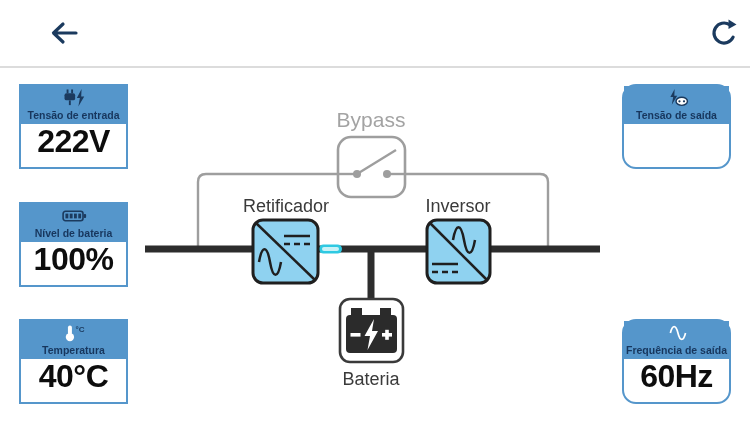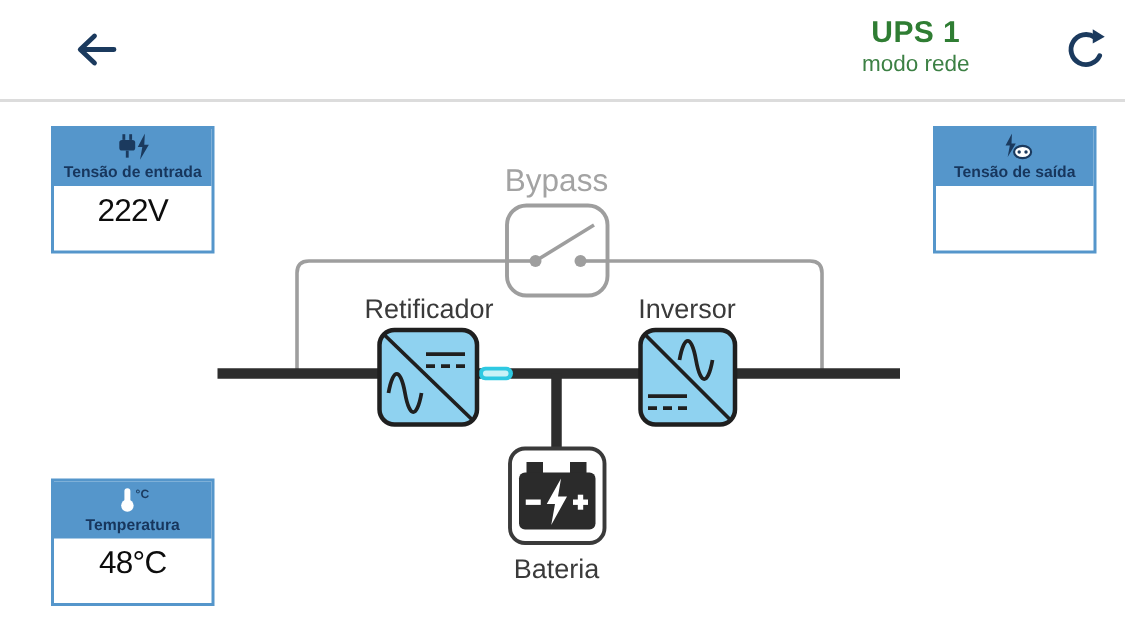"UPS 1" div.title-block { html: <div> <div>UPS 1</div> <div>modo rede</div> </div> -> none }
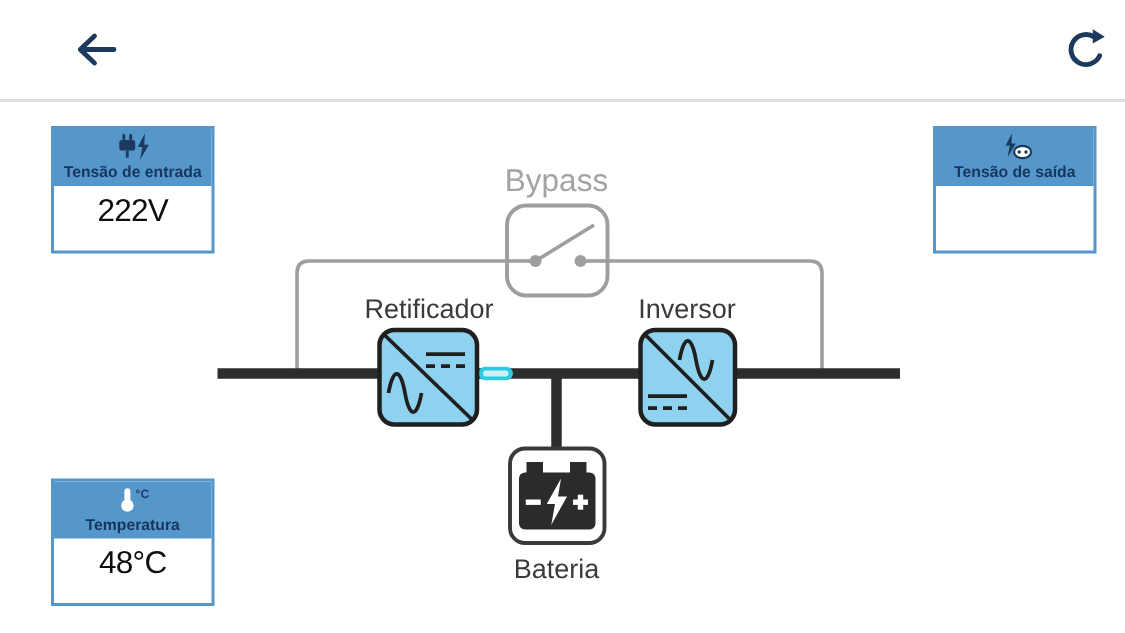"Tensão de entrada" .col-l { left: 34px -> 19px }
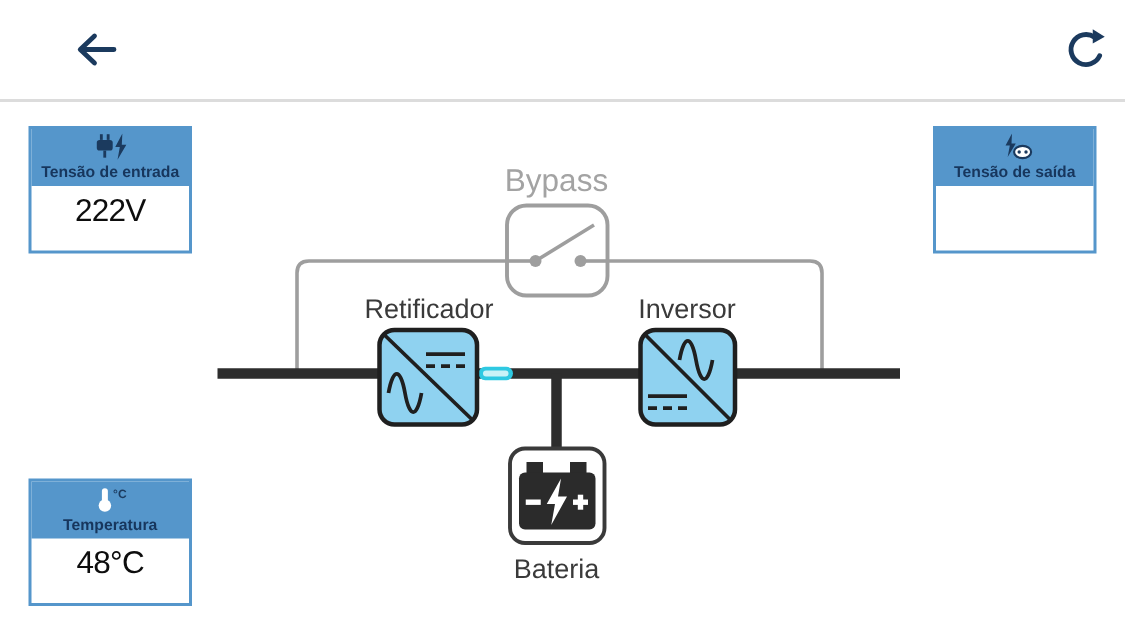"Tensão de saída" .col-r { border-radius: none -> 14px }
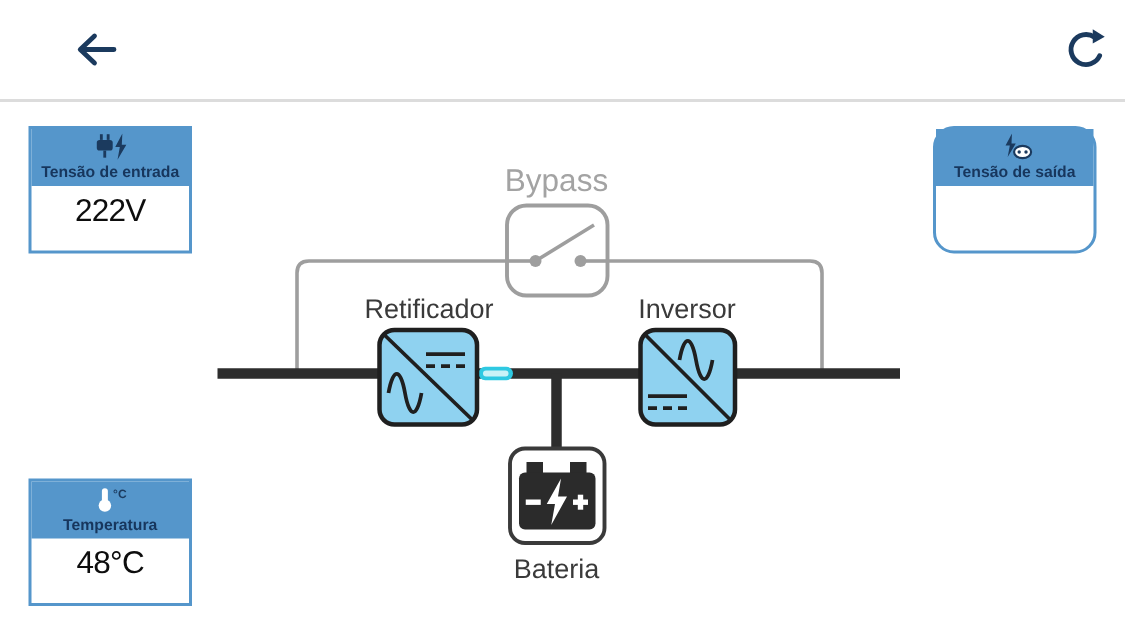"222V" .pvalue { font-size: 21px -> 32px; font-weight: 400 -> 700 }
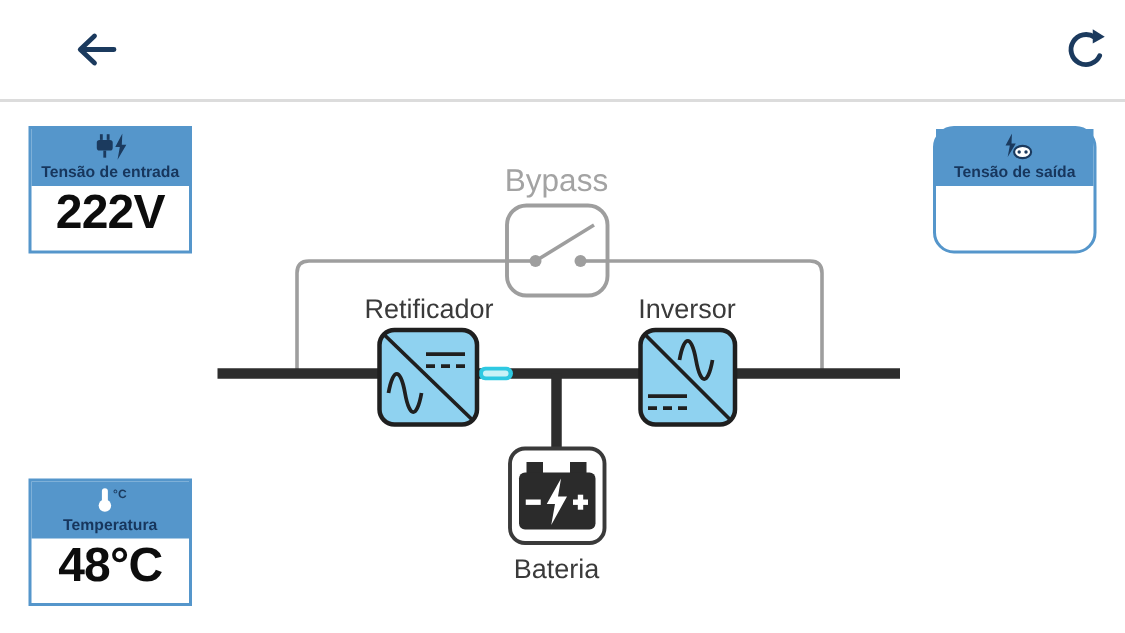"Nível de bateria" div.panel { html: none -> <div> <div> <svg> <rect></rect> <rect></rect> <rect></rect> <rect></rect> <rect></rect> <rect></rect> </svg> <div>Nível de bateria</div> </div> <div>100%</div> </div> }
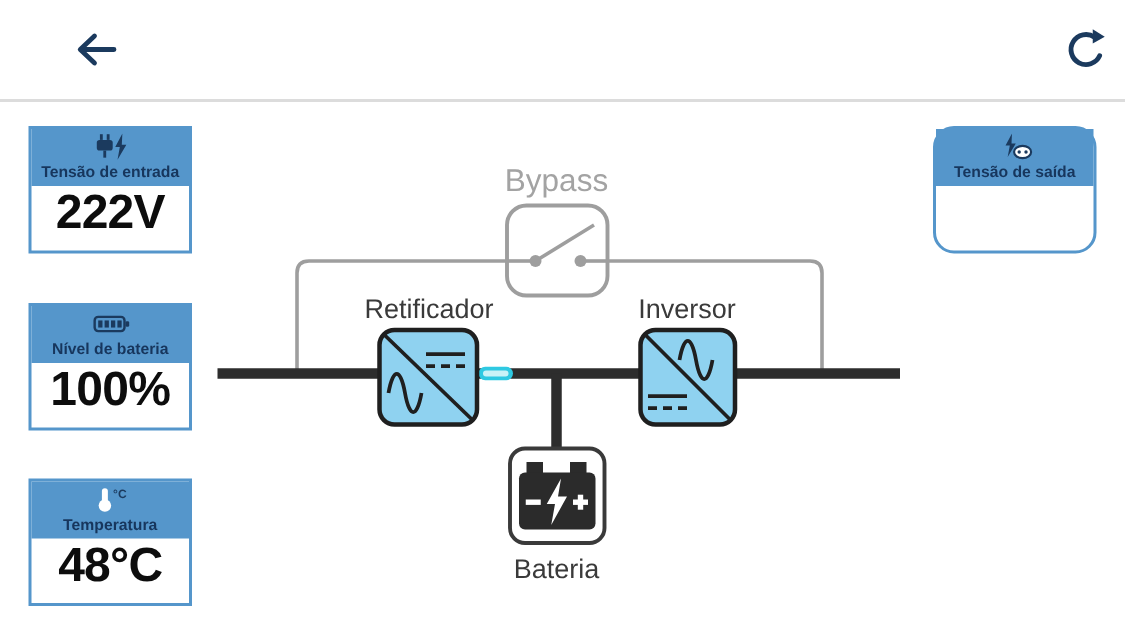"Frequência de saída" div.panel { html: none -> <div> <div> <svg> <path></path> </svg> <div>Frequência de saída</div> </div> <div>60Hz</div> </div> }
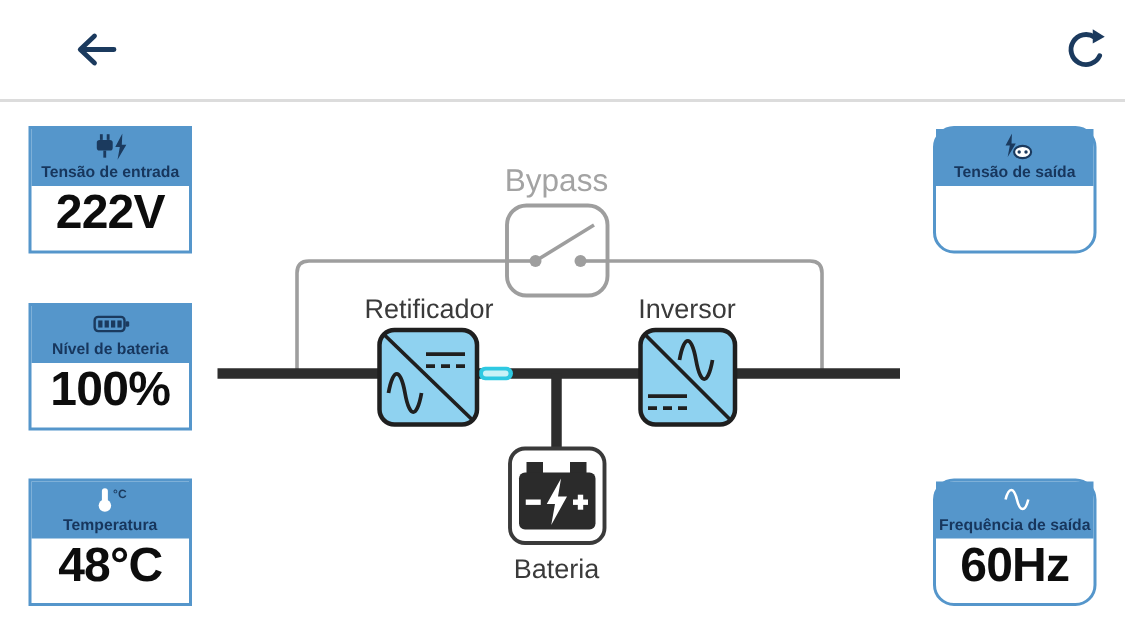"48°C" div.pvalue { text: 48 -> 40 }
